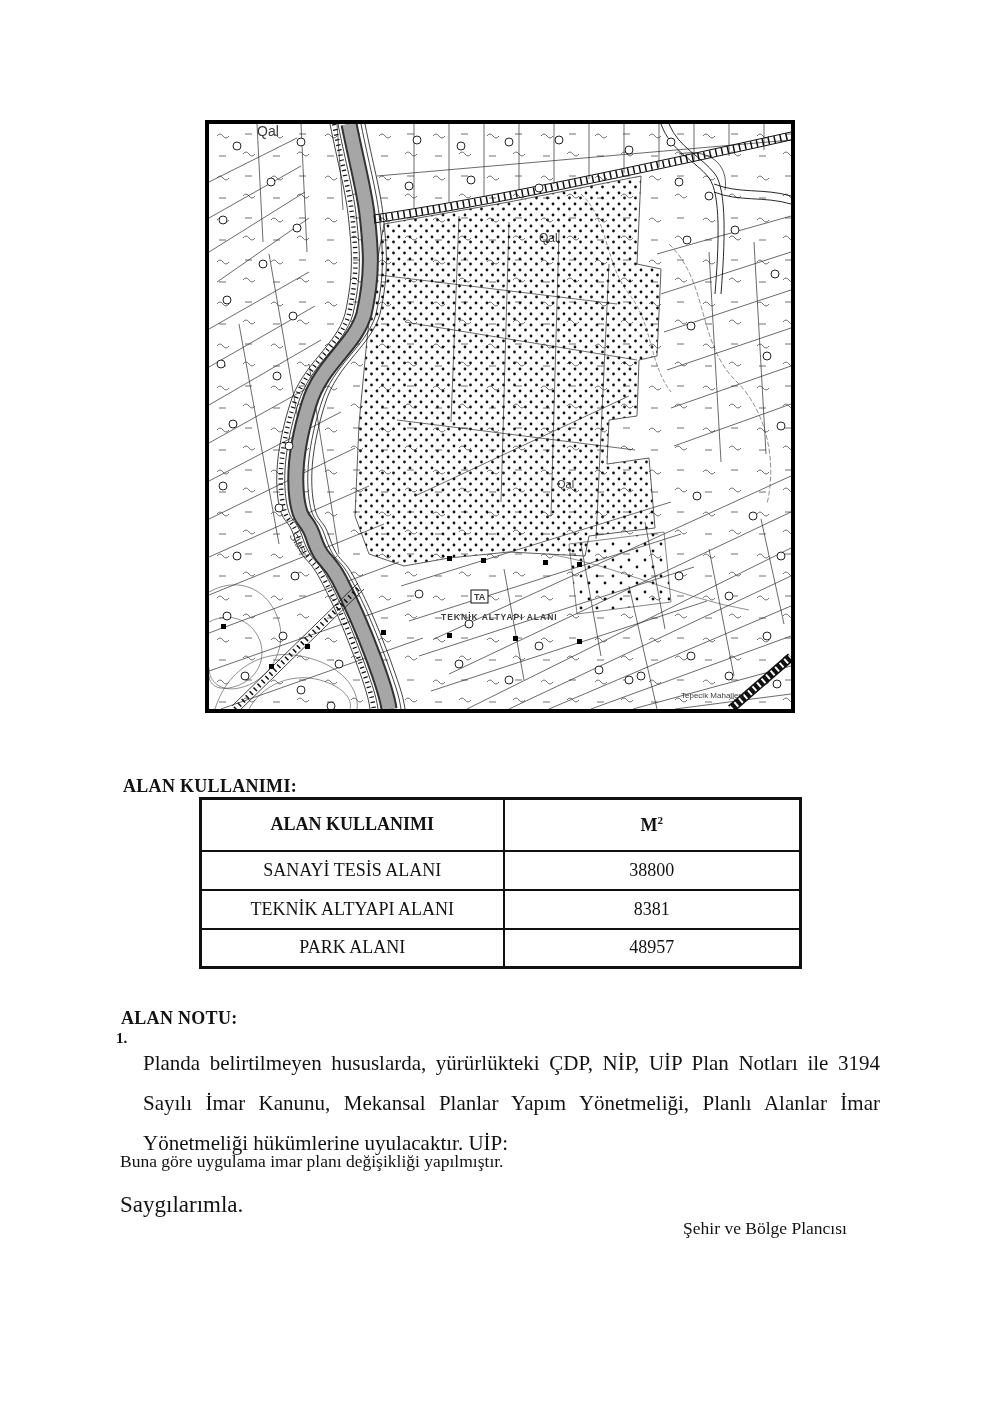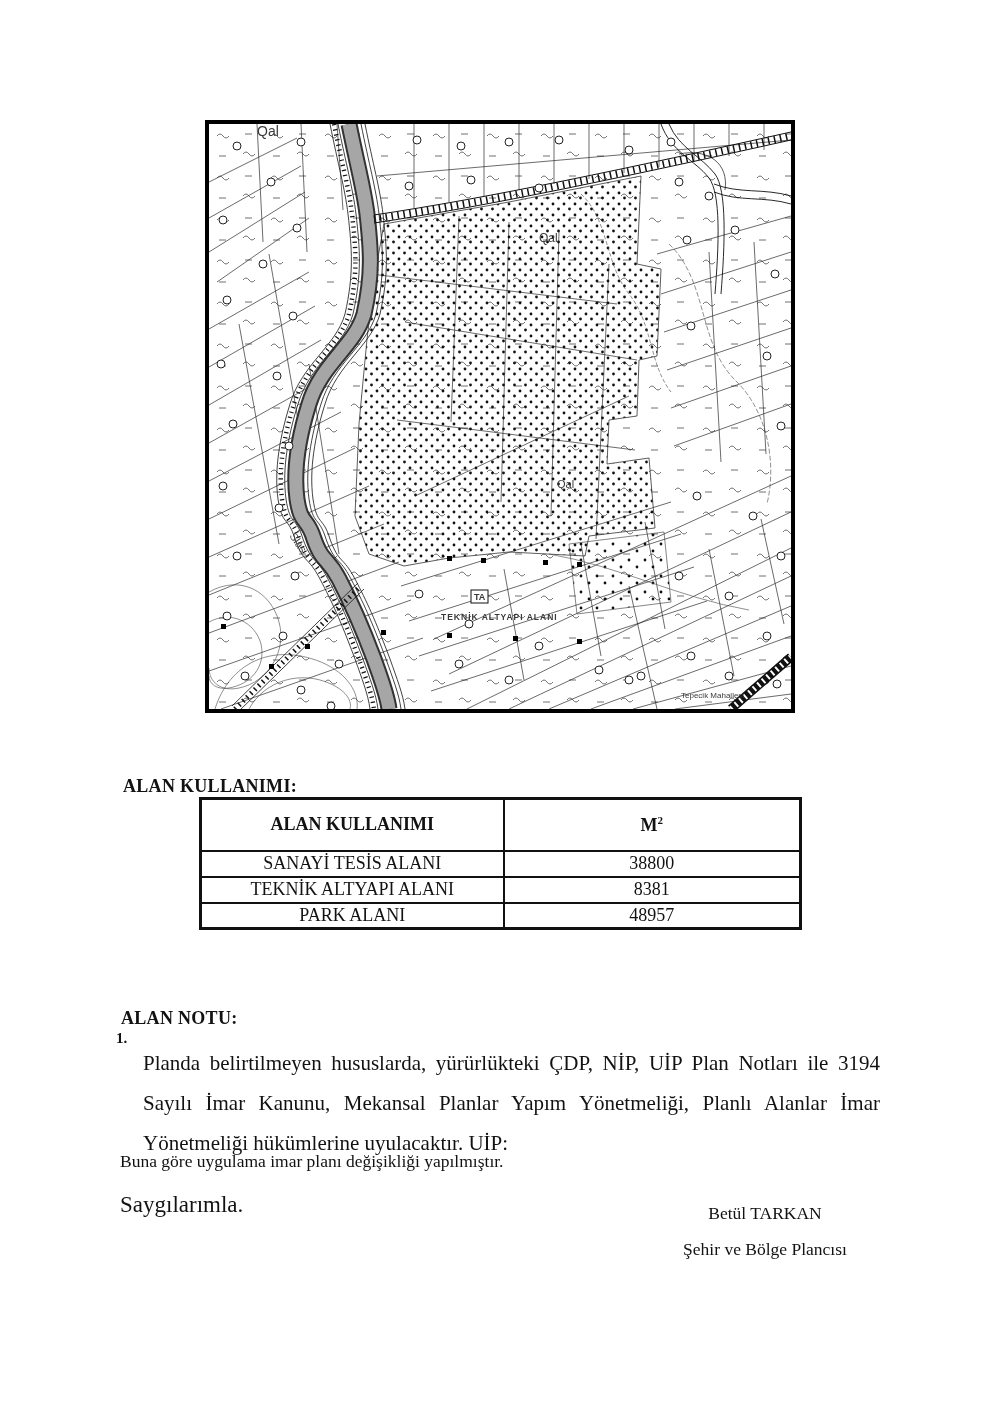"SANAYİ TESİS ALANI" table.usage th, table.usage td { height: 26px -> 39px }
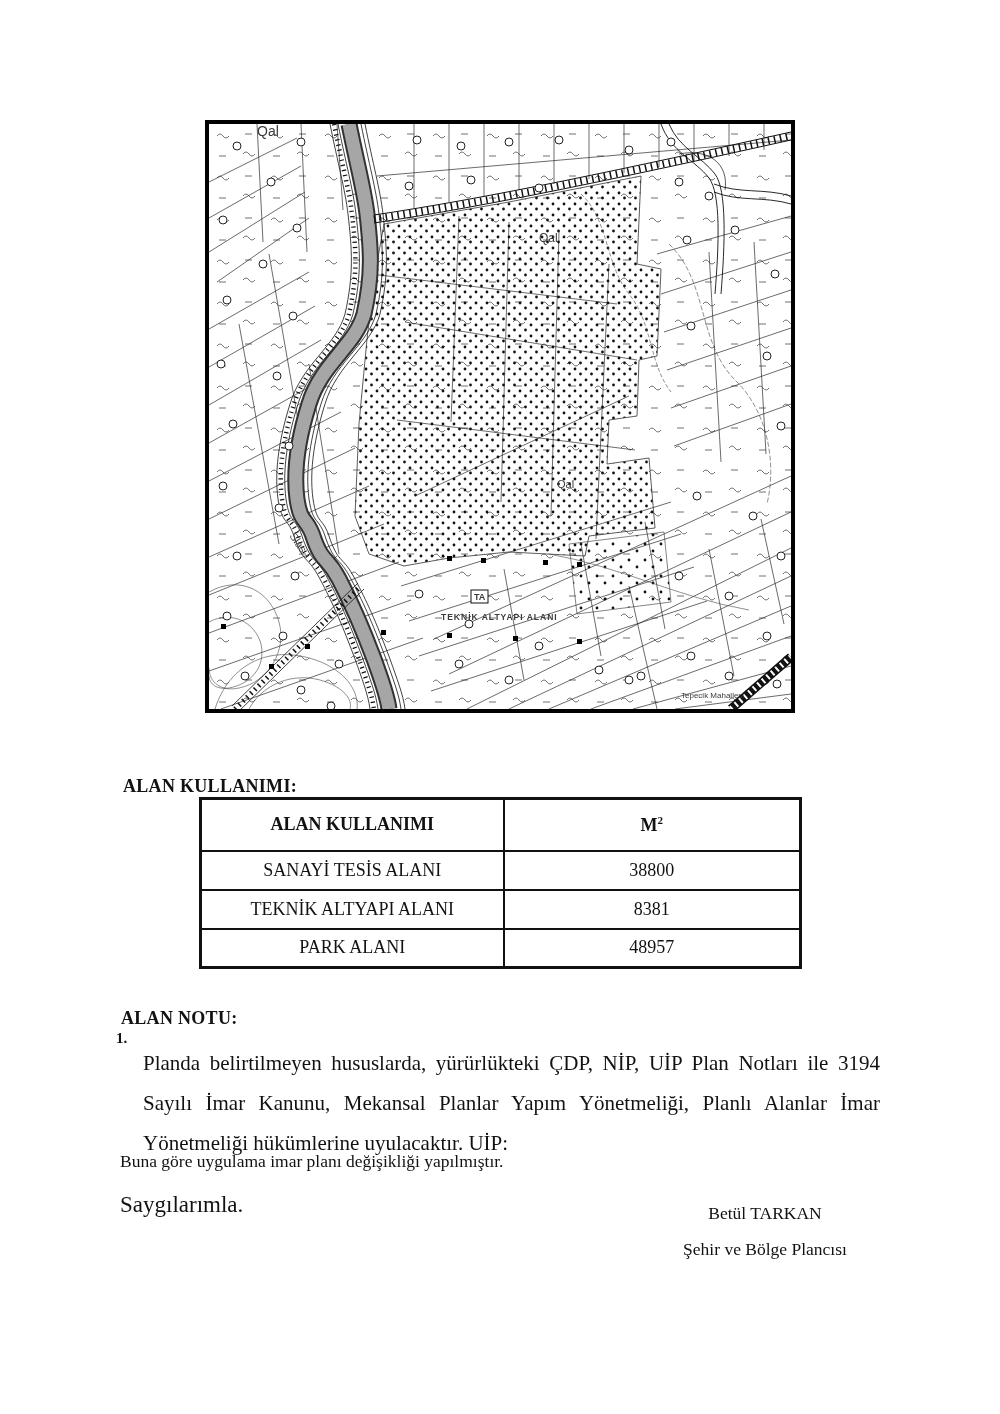"Betül TARKAN" div.sig-name { html: <div>Betül TARKAN</div> -> none }
